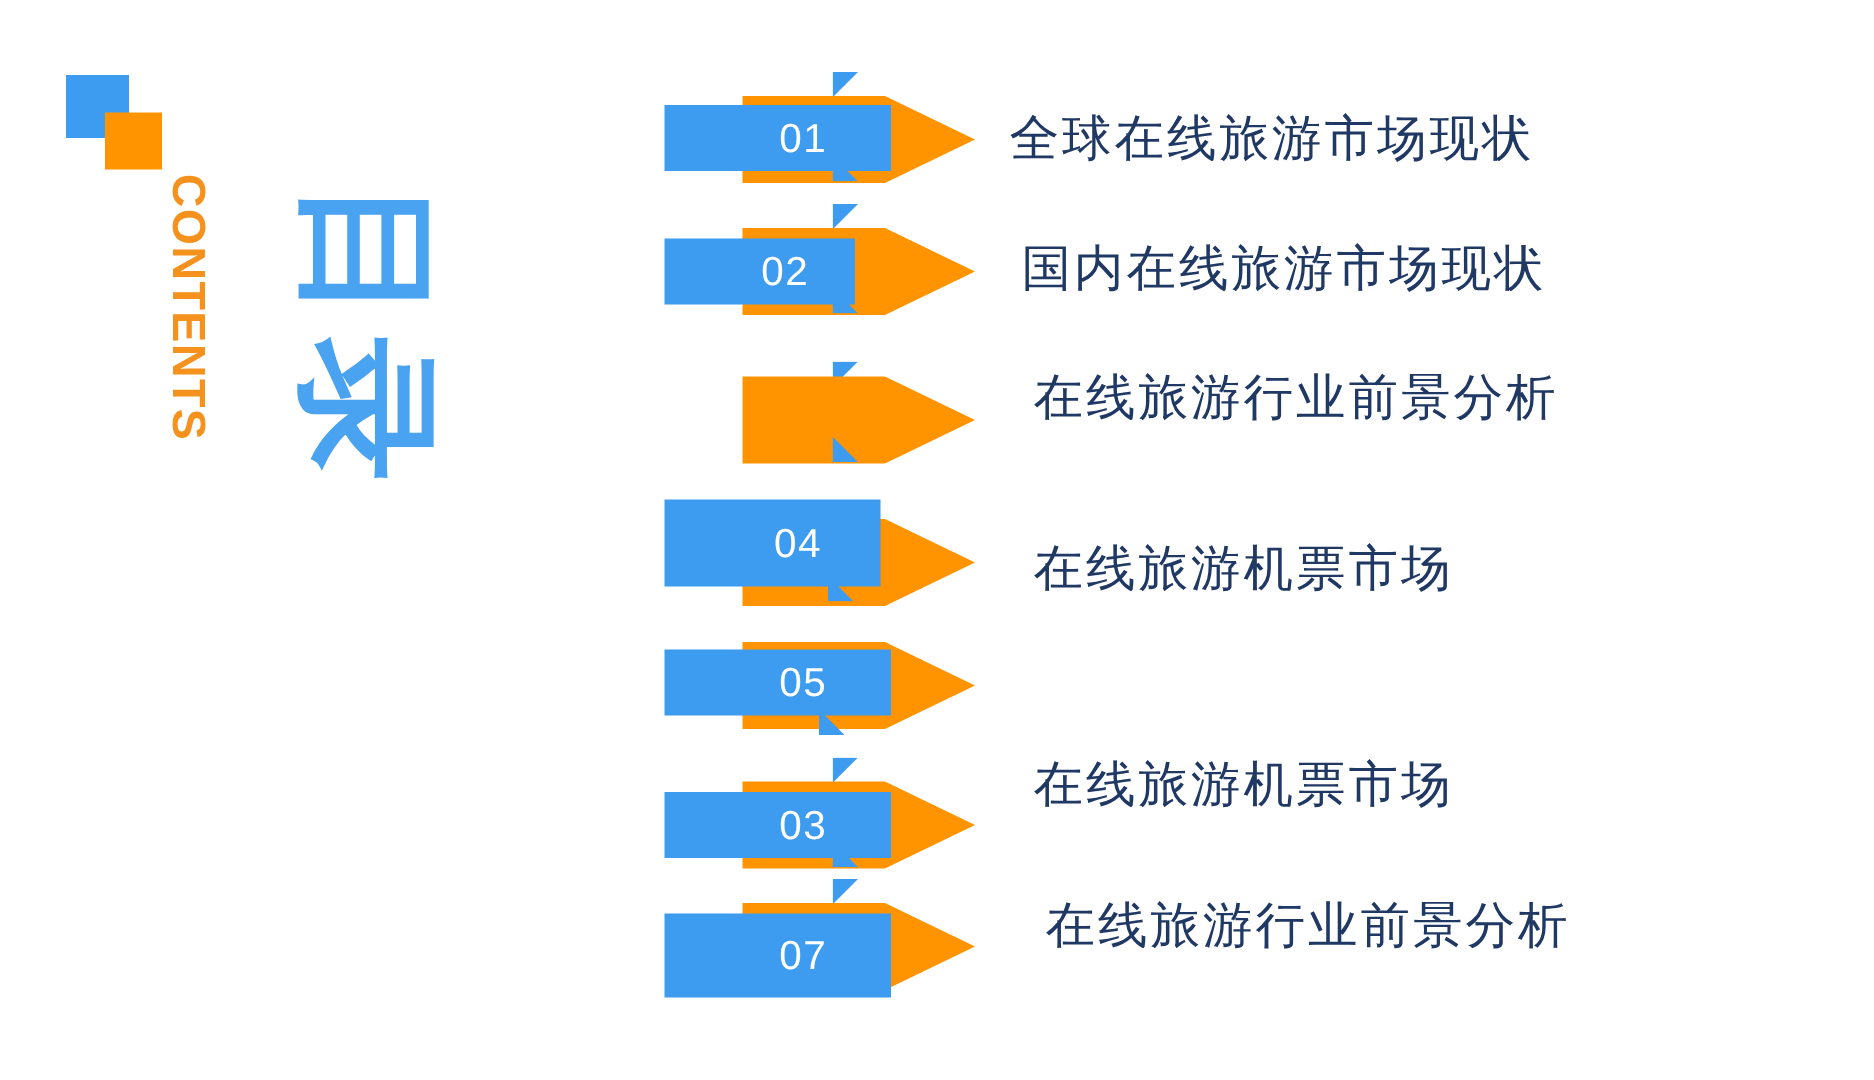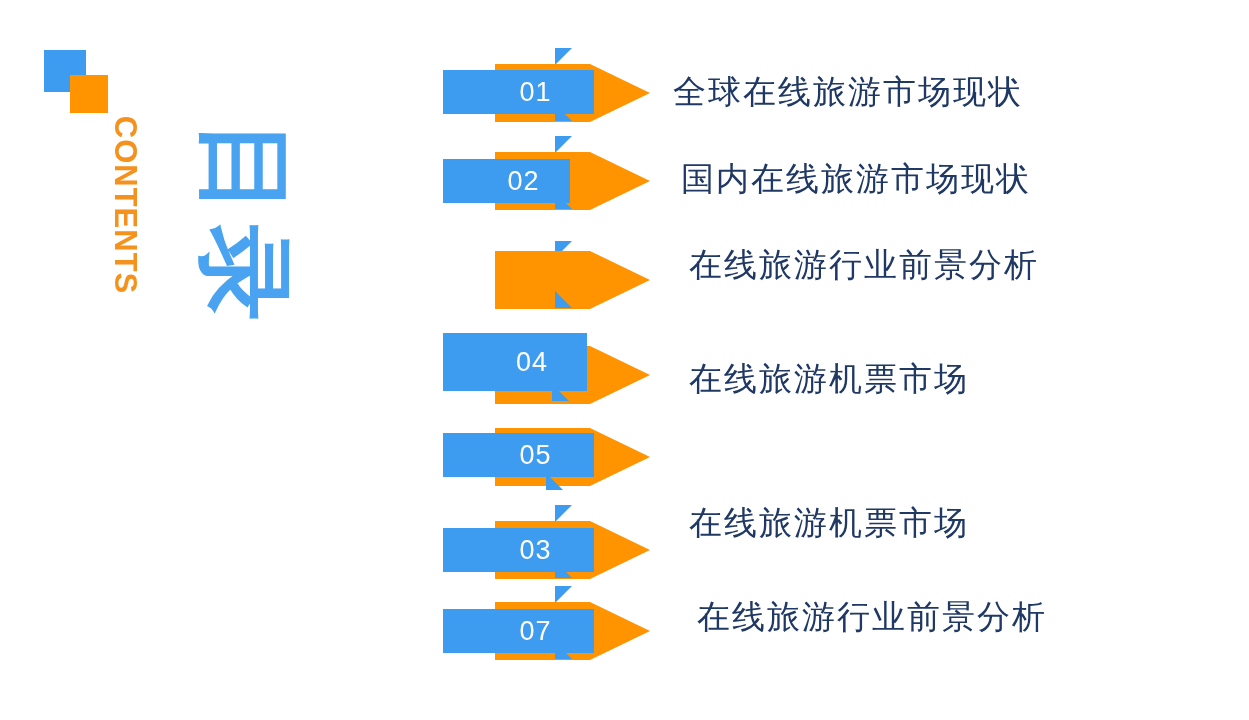"07" div.num-plate { height: 44px -> 56px }
